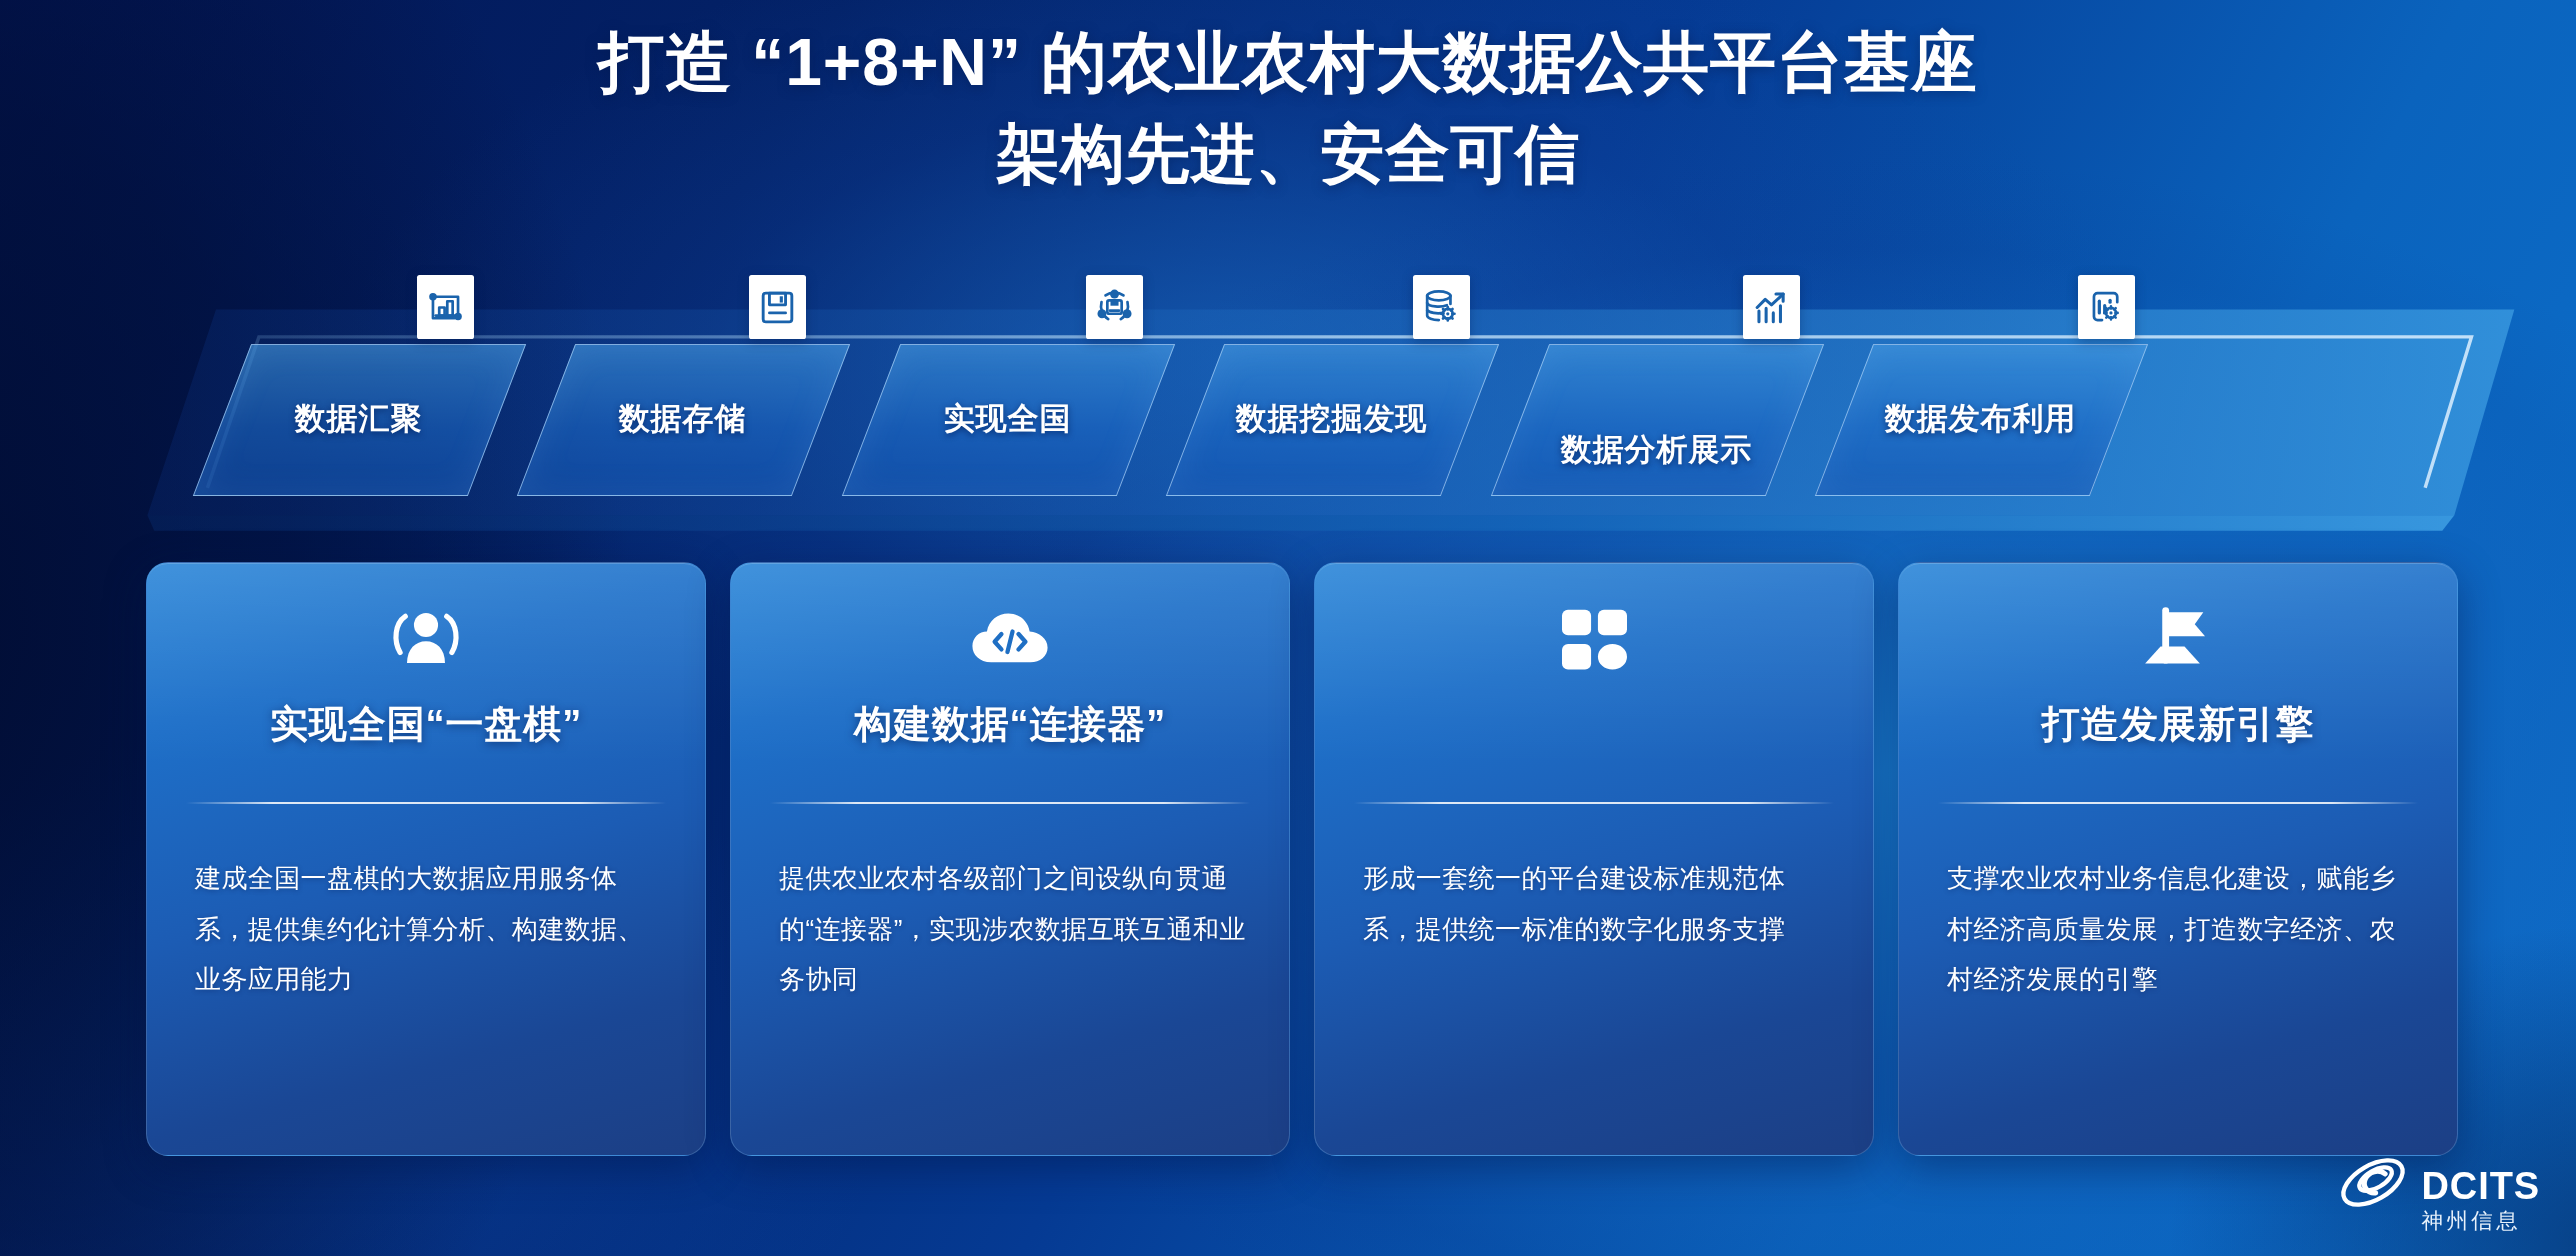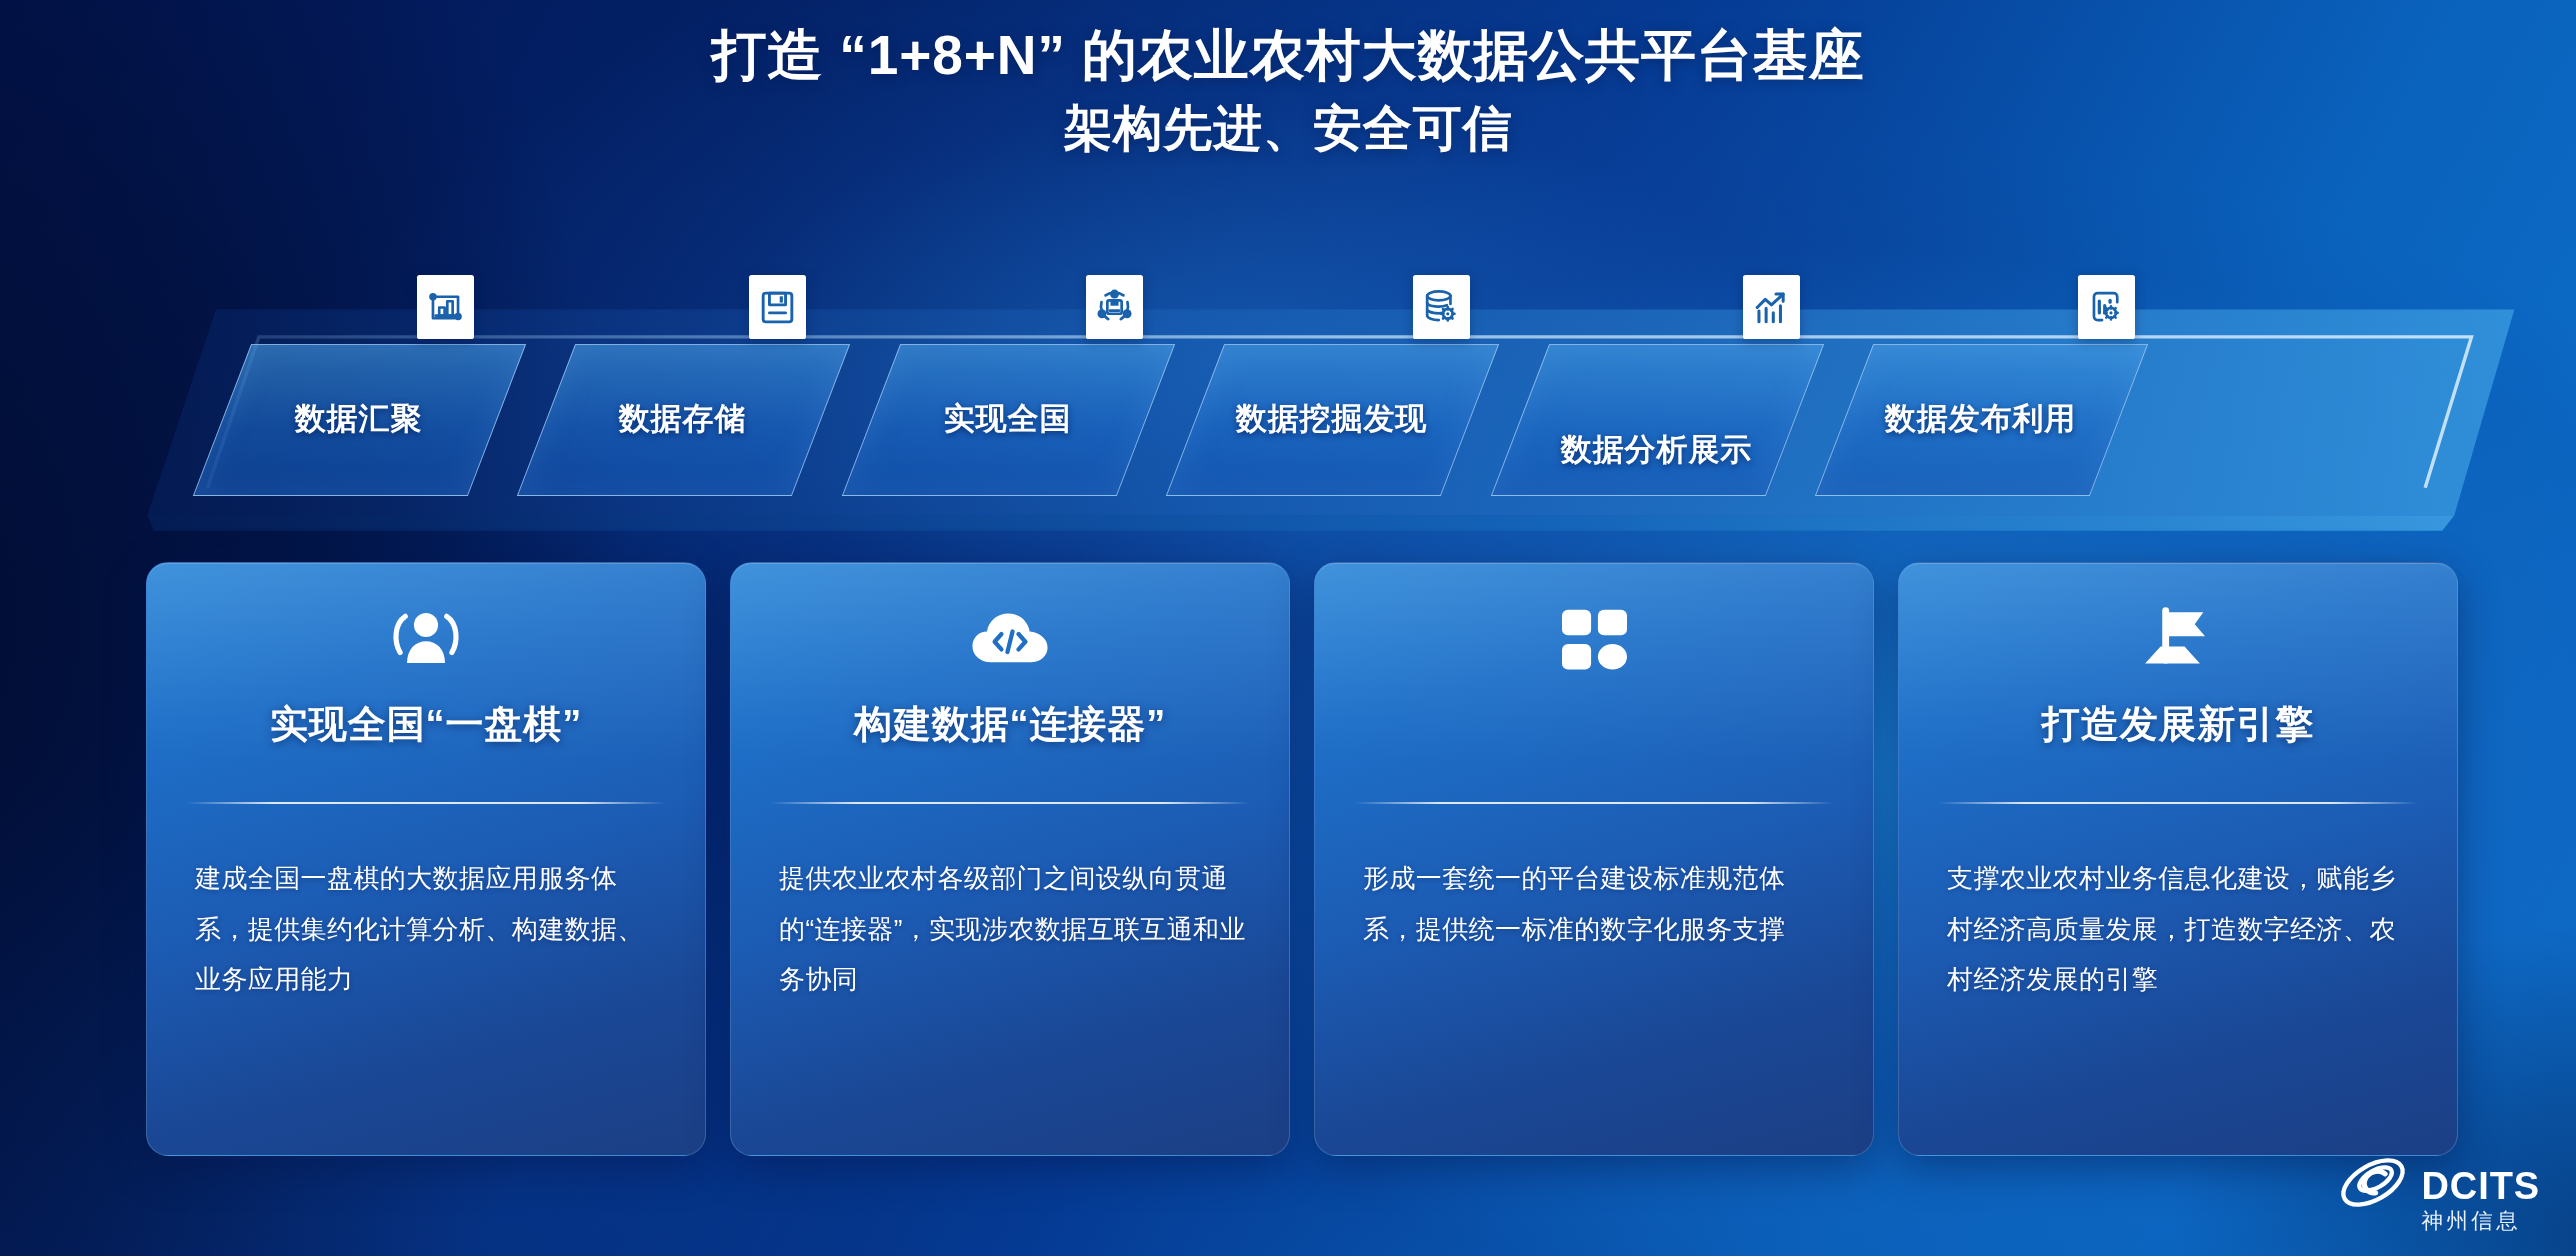"打造 “1+8+N” 的农业农村大数据公共平台基座" .title-line.l1 { font-size: 55px -> 66px }
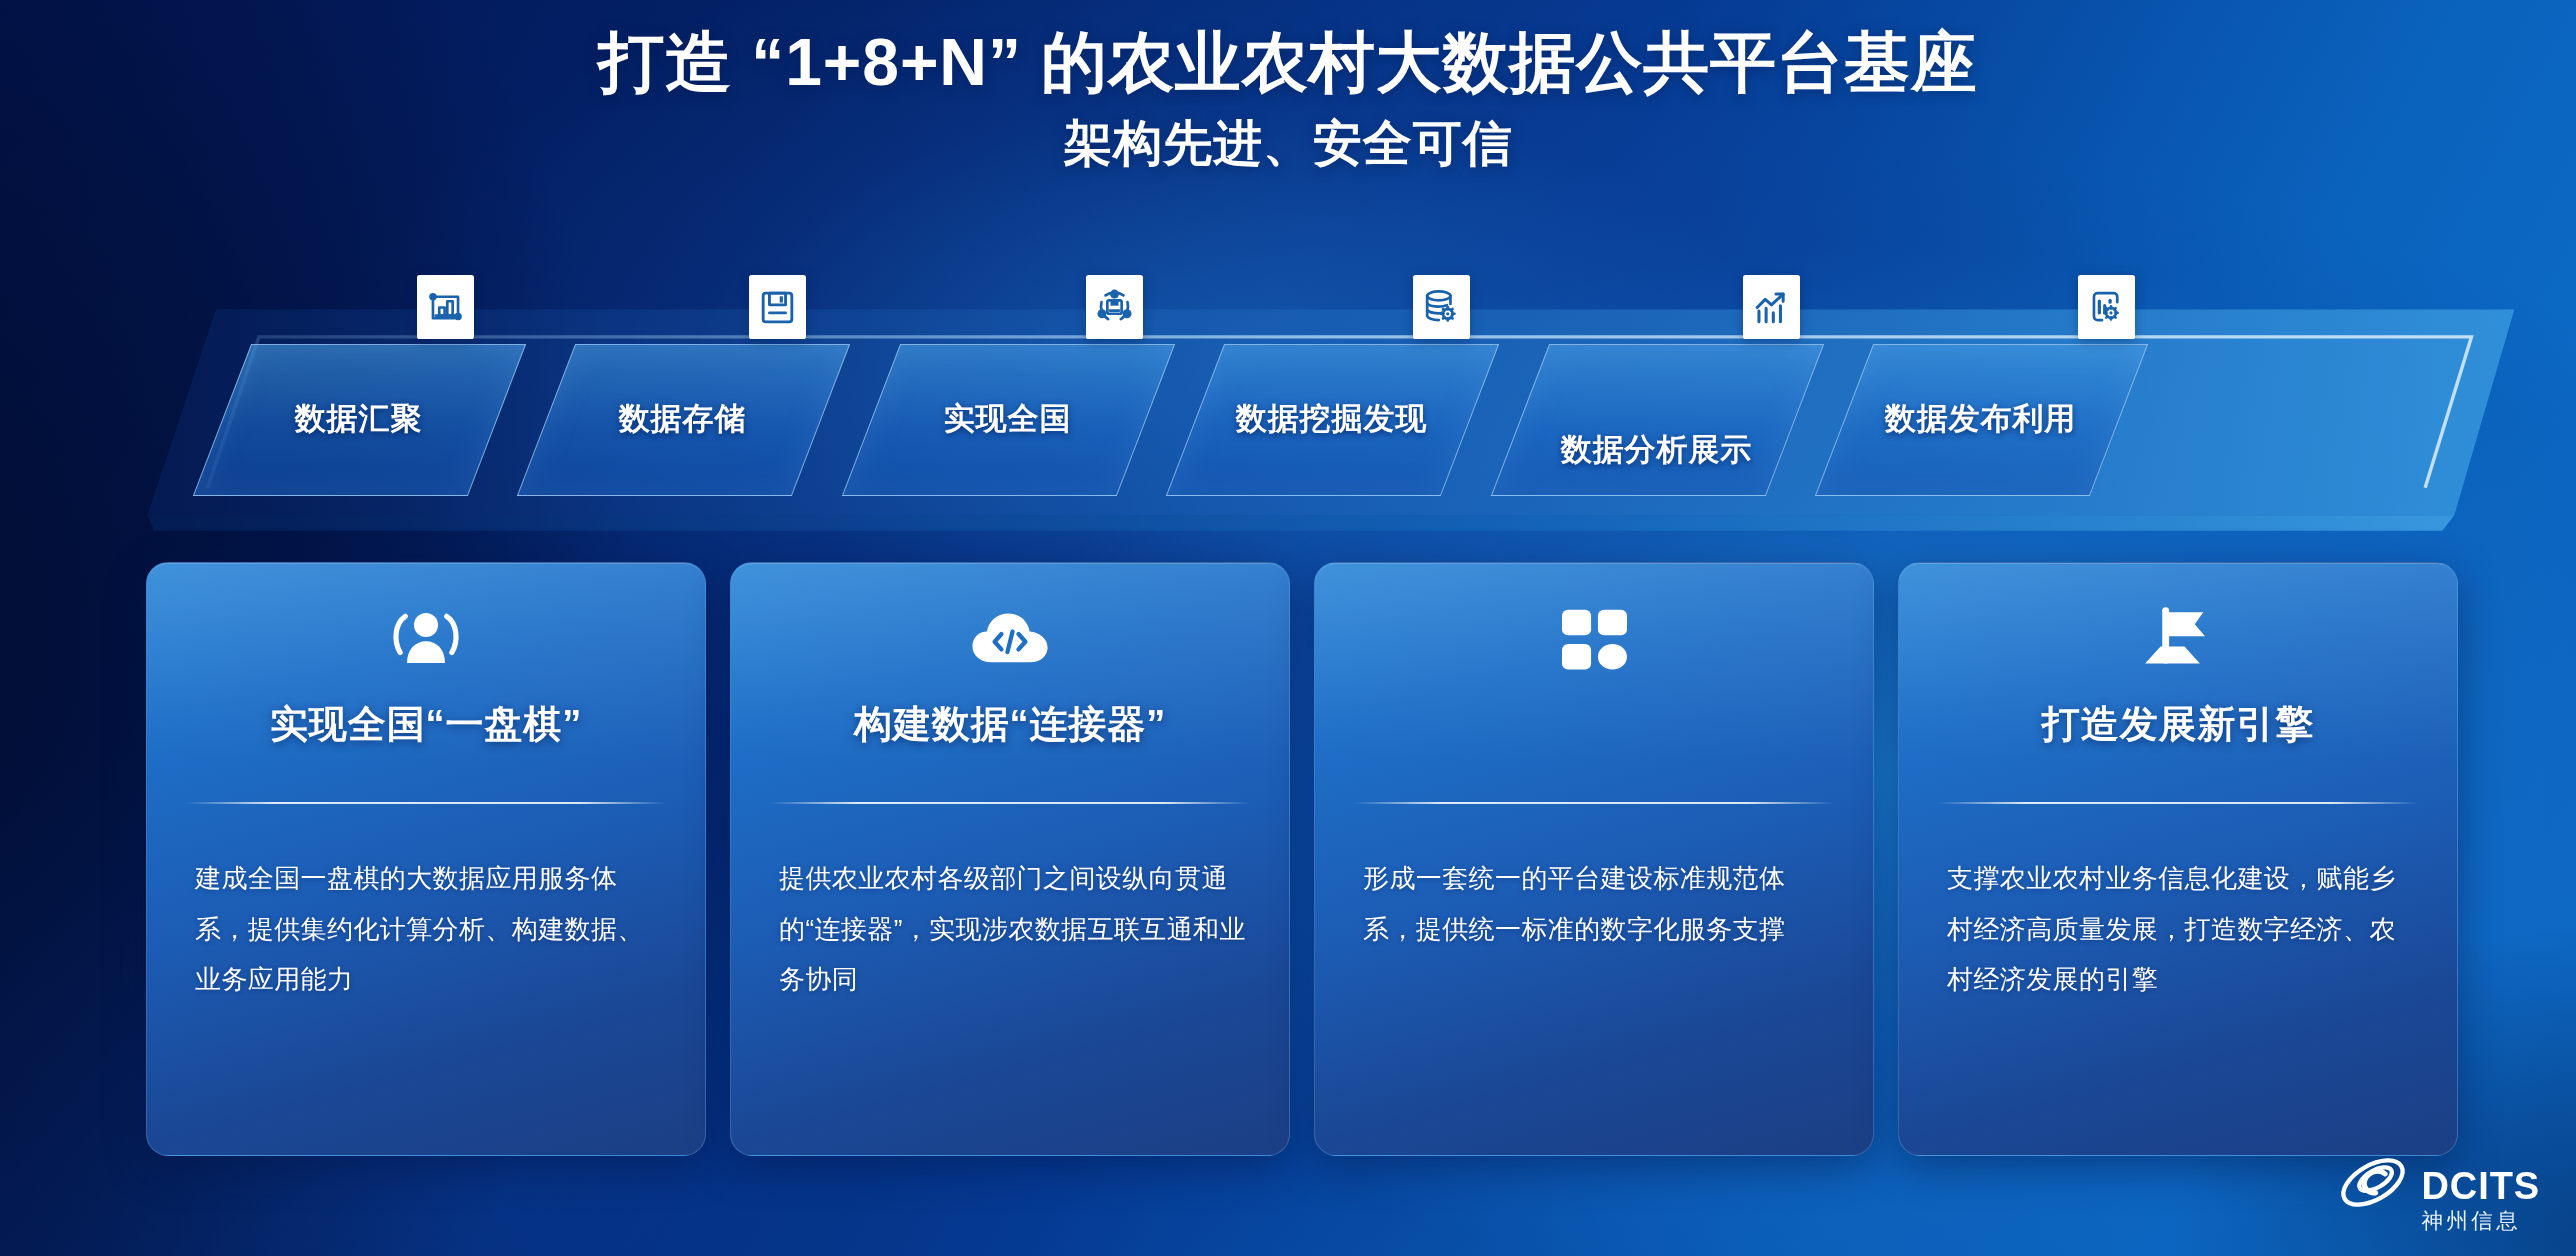"架构先进、安全可信" .title-line.l2 { font-size: 49px -> 64px }
